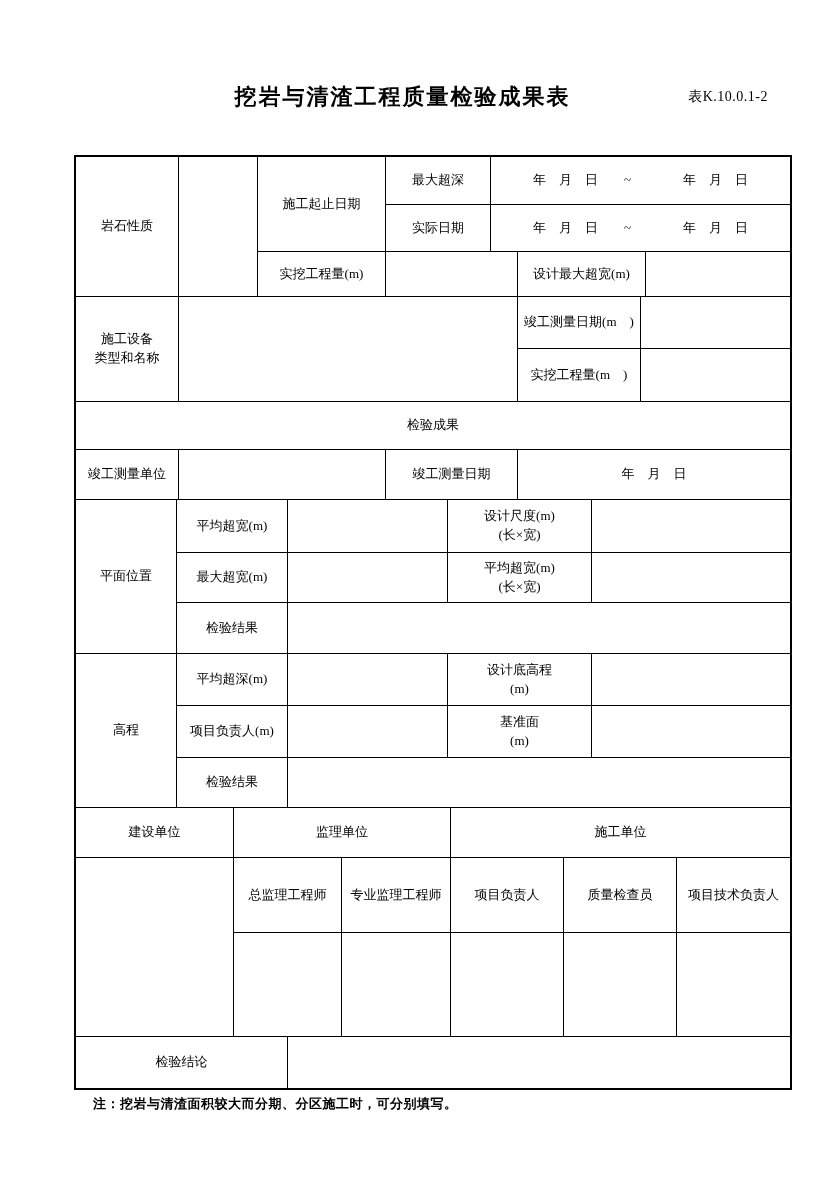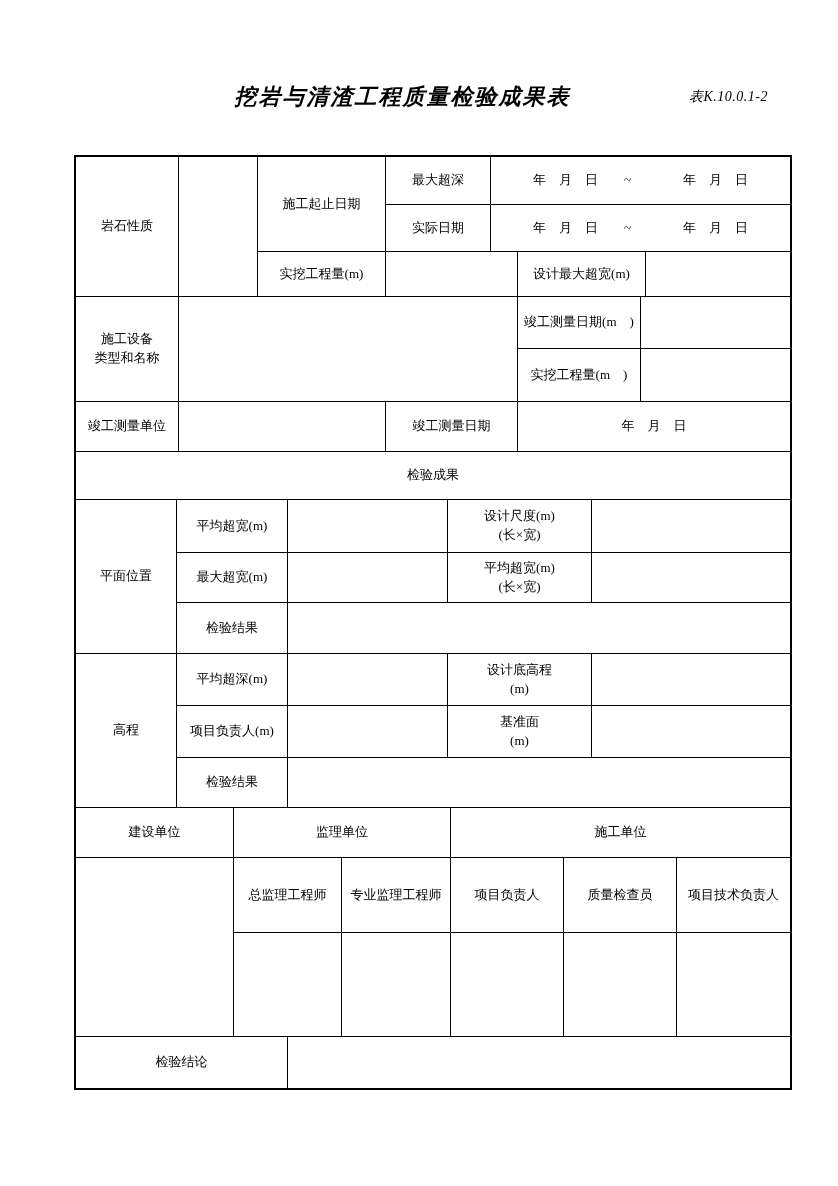"挖岩与清渣工程质量检验成果表" .title-row { font-style: italic -> none }
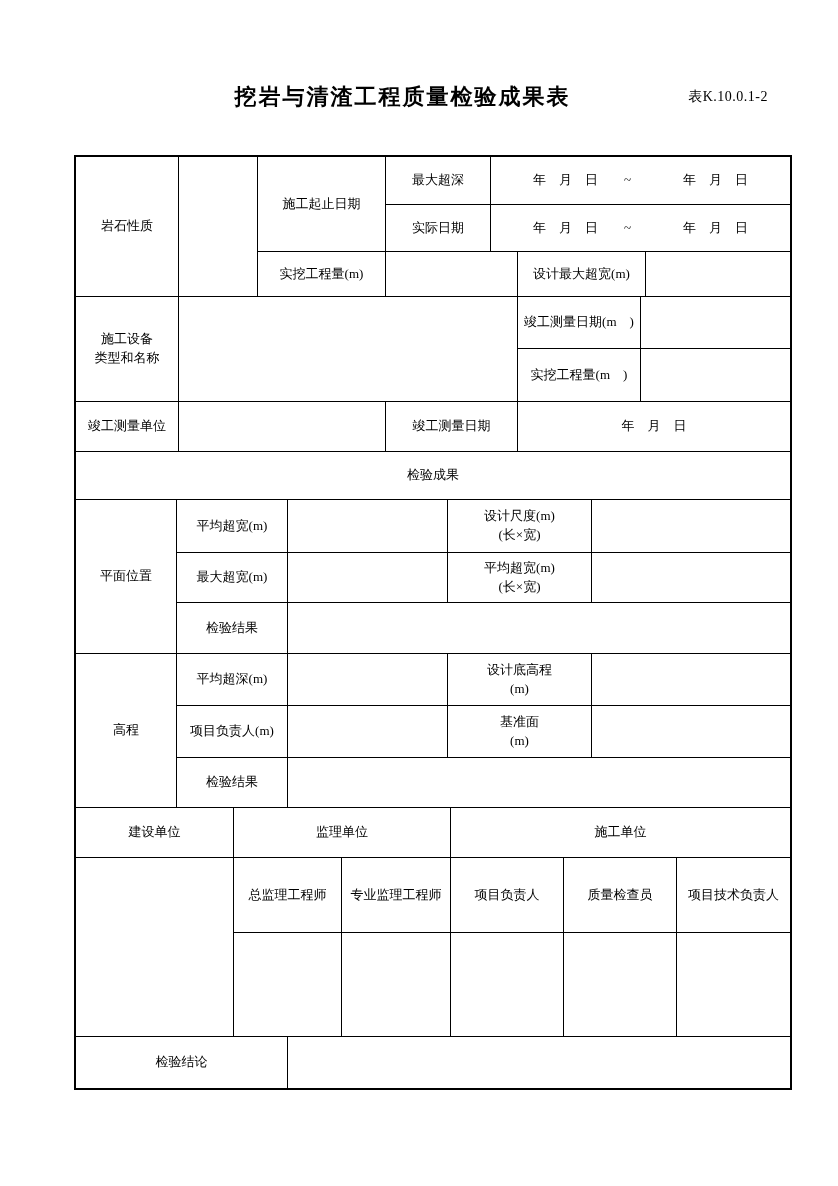"竣工测量单位" table { order: before "检验成果" -> after "检验成果" }
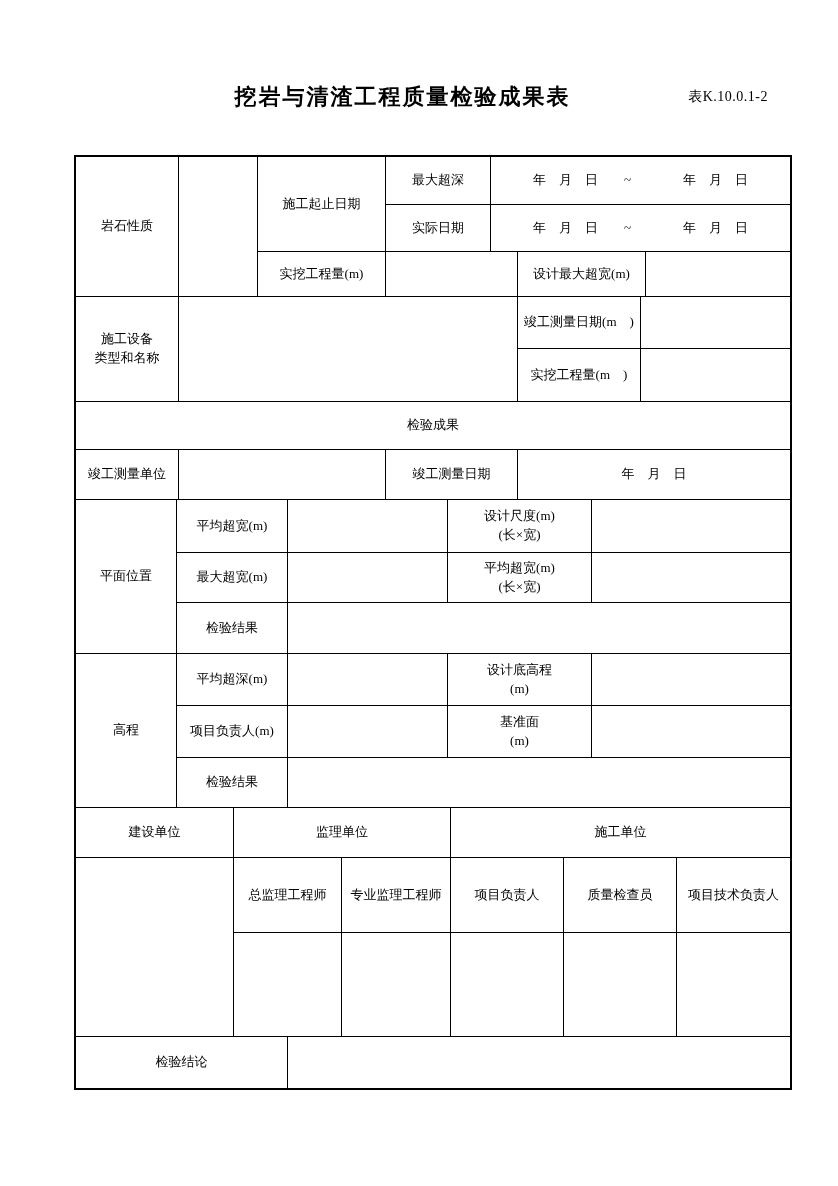"注：挖岩与清渣面积较大而分期、分区施工时，可分别填写。" p.note { html: none -> <p>注：挖岩与清渣面积较大而分期、分区施工时，可分别填写。</p> }
